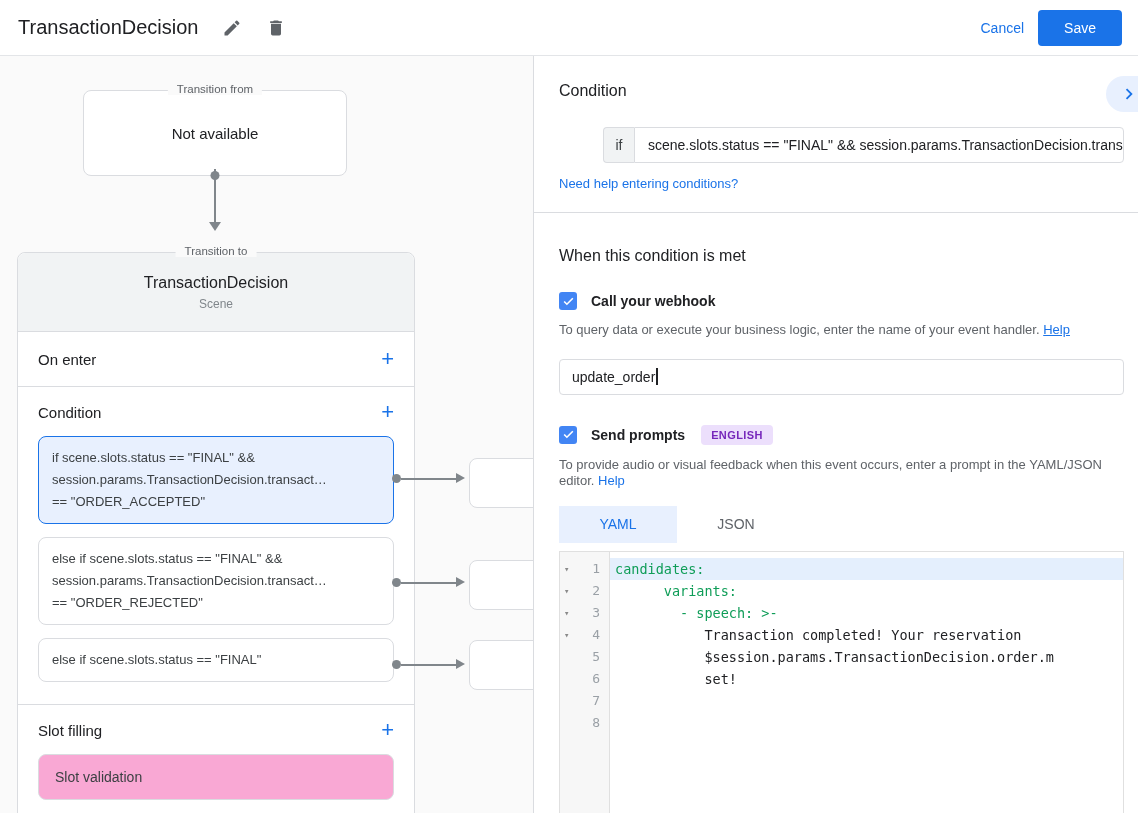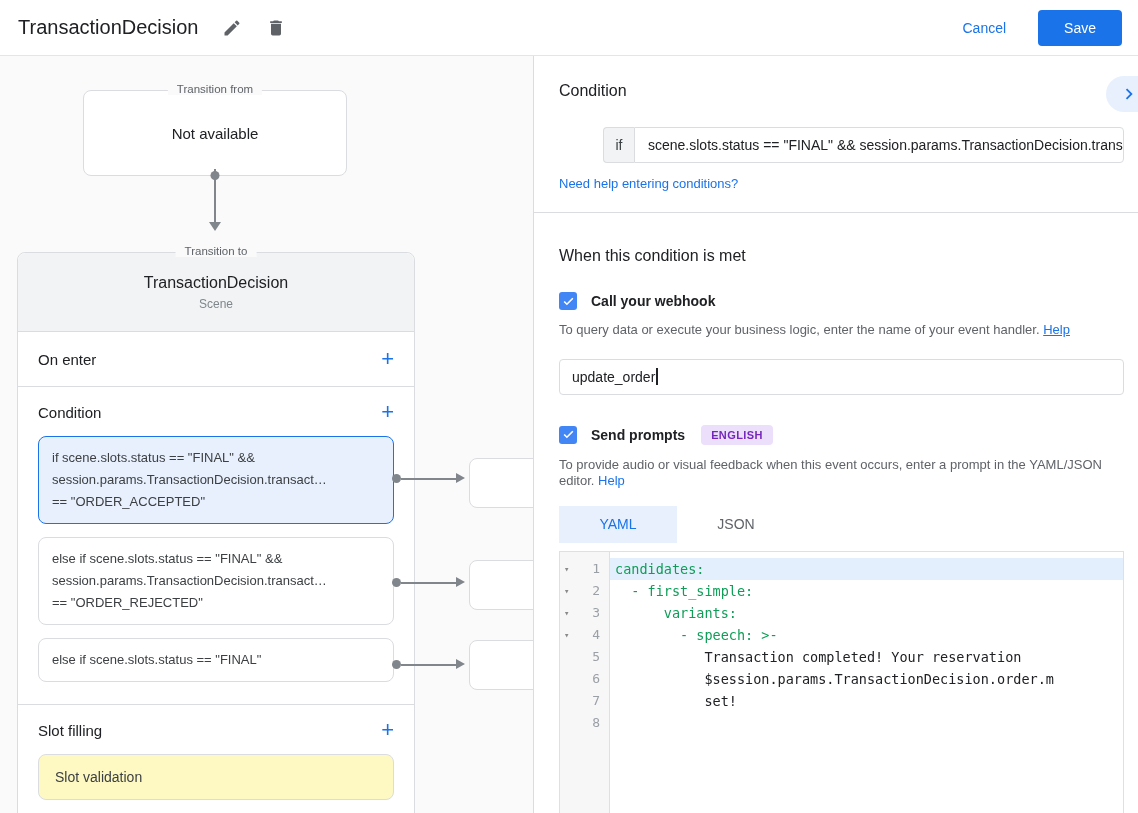"Cancel" .cancel-btn { margin-right: 32px -> 14px }
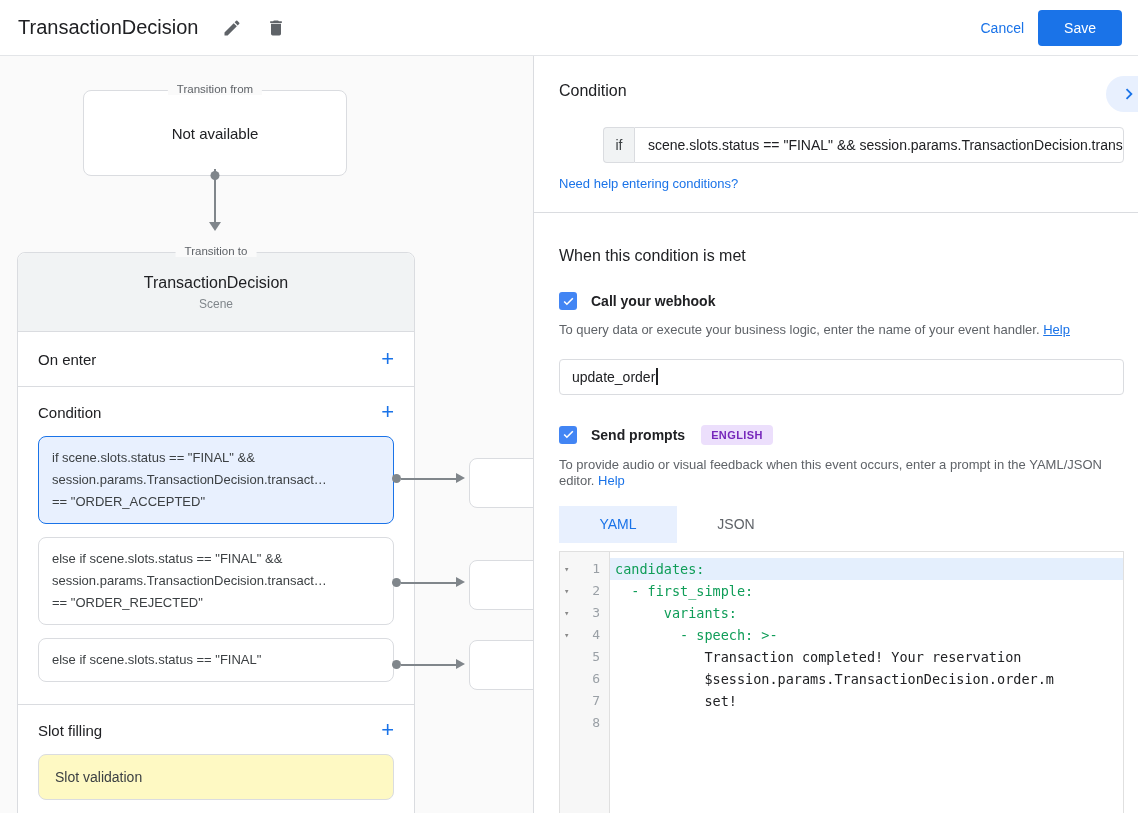"- first_simple:" div.crow { html: <div> - first_simple:</div> -> none }
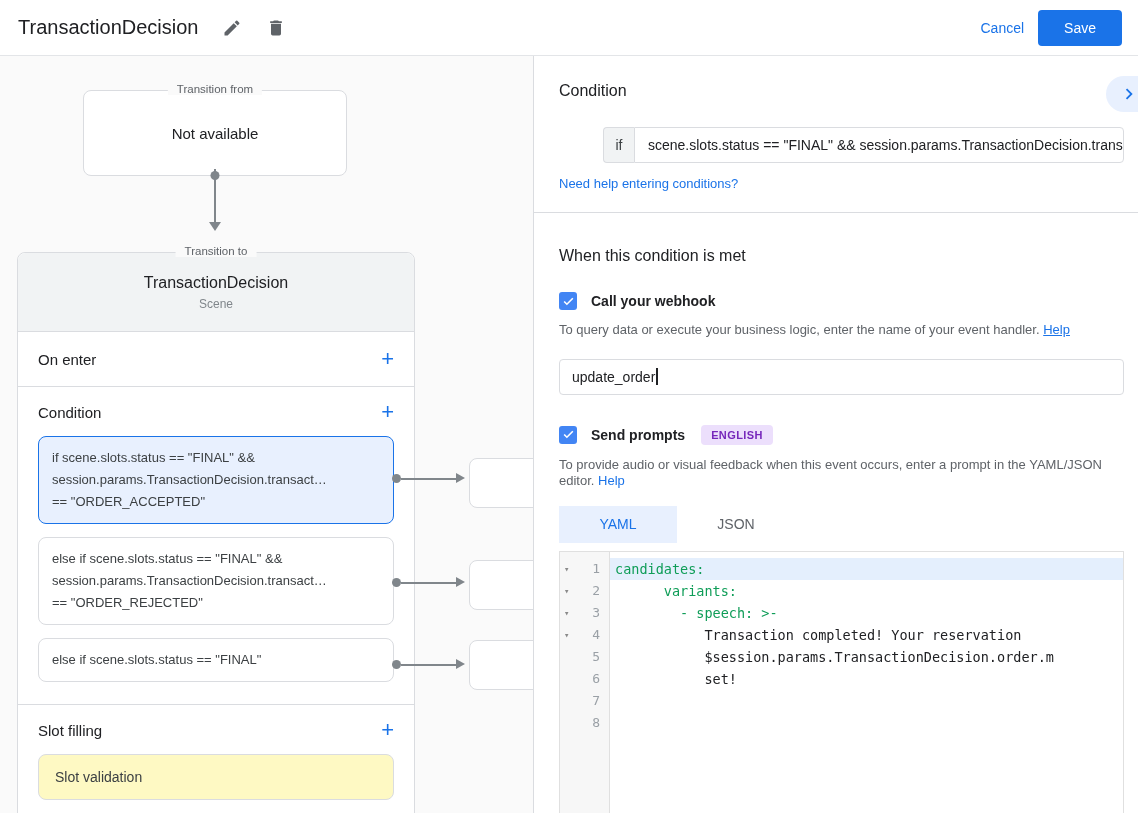"Slot validation" .slot-card { background: #fef9c3 -> #f9a8d4 }
